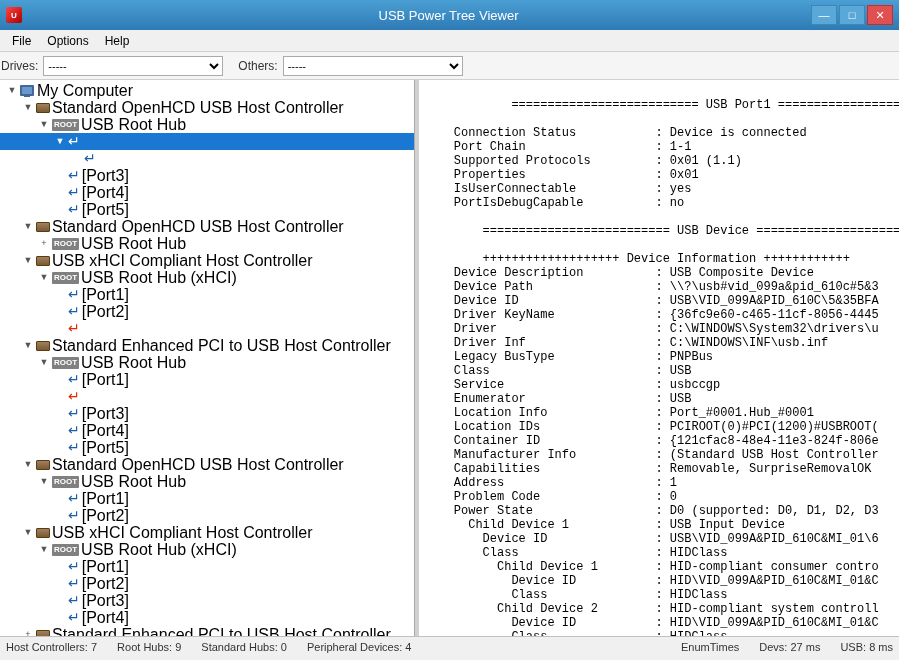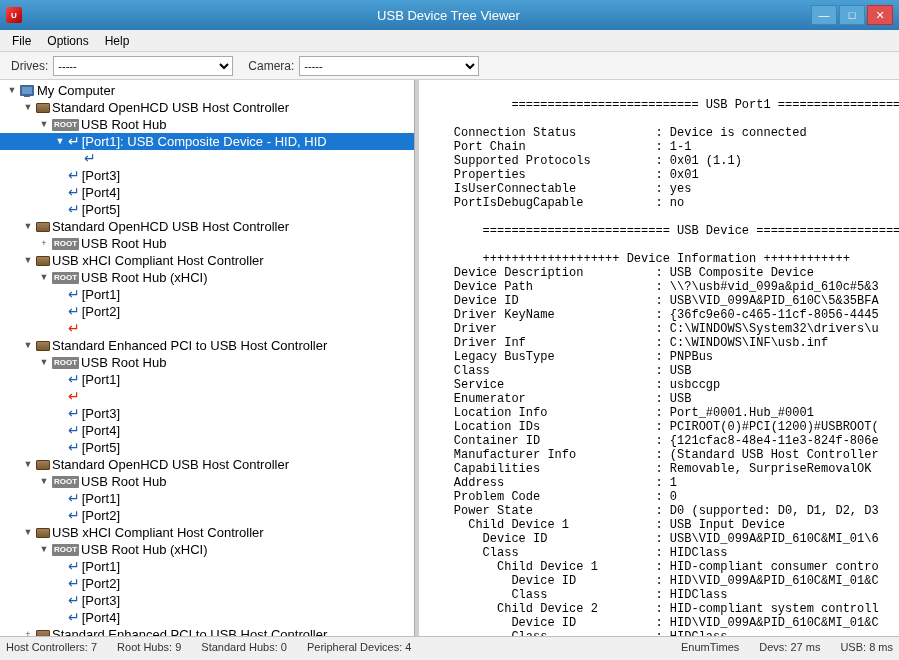"USB Device Tree Viewer" span { text: Device -> Power }
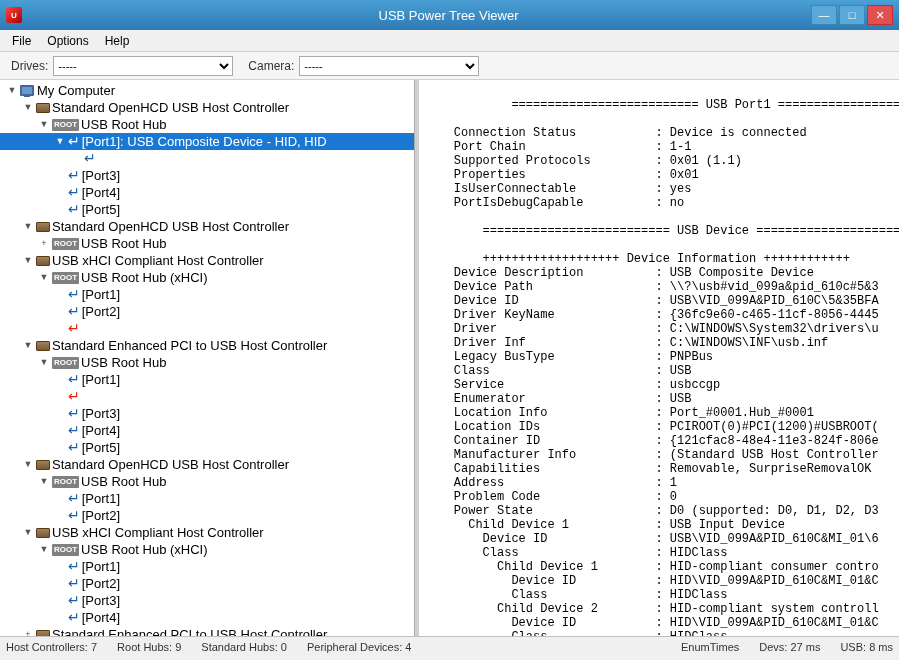"Drives:" #toolbar { padding: 3px 11px -> 3px 1px }
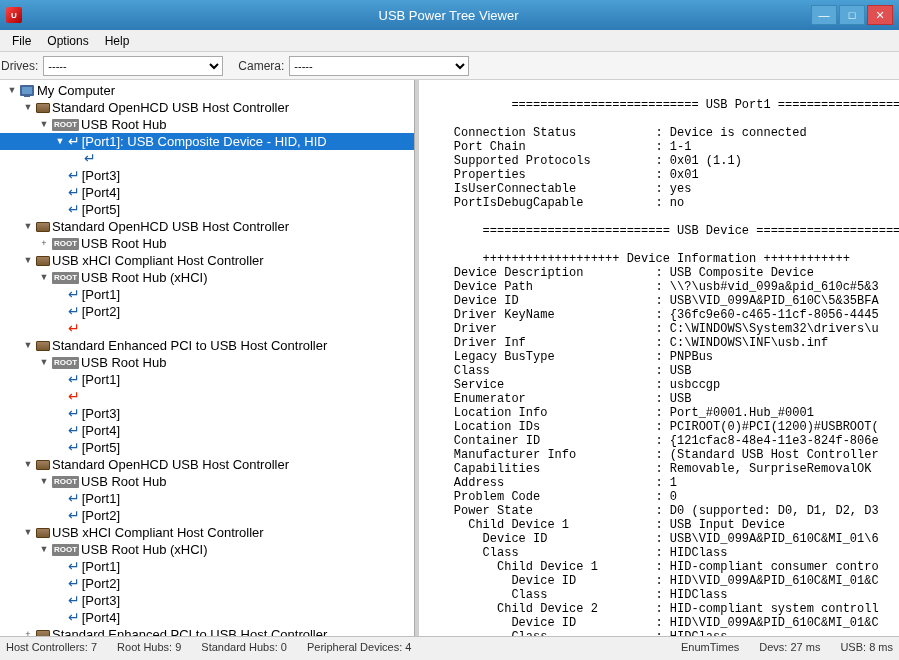"Camera:" span.toolbar-label { text: Camera -> Others }
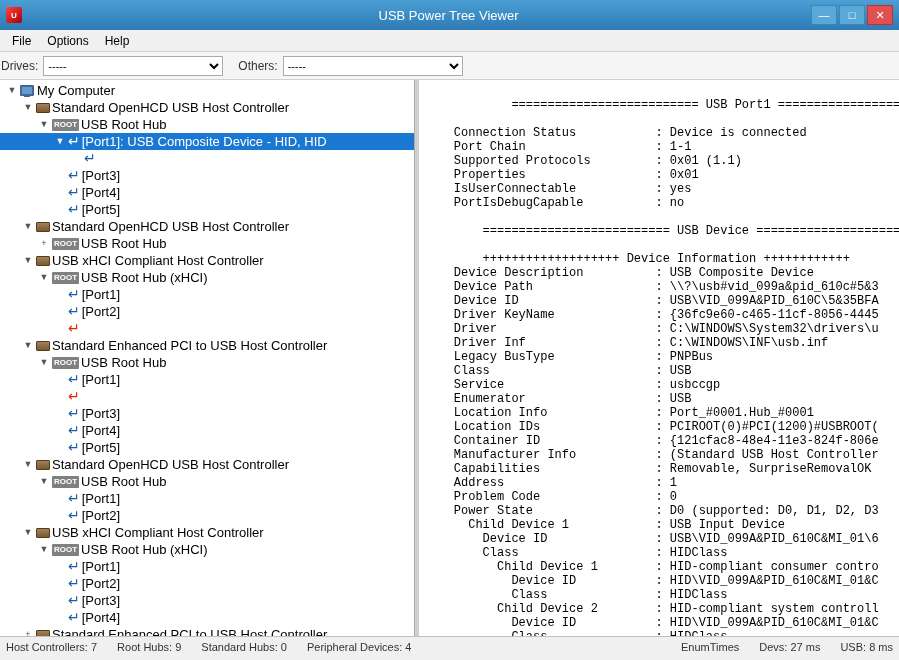"My Computer" .node-label { font-size: 13px -> 16px }
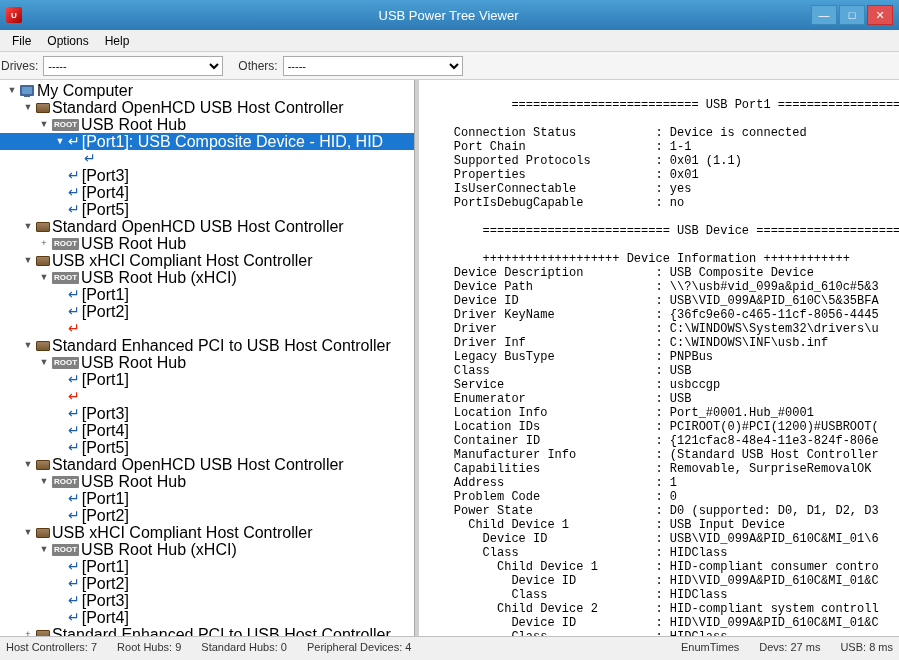"[Port1]: USB Composite Device -" span.node-label { html: <span>[Port1]: USB Composite Device - HID, HID</span> -> none }
